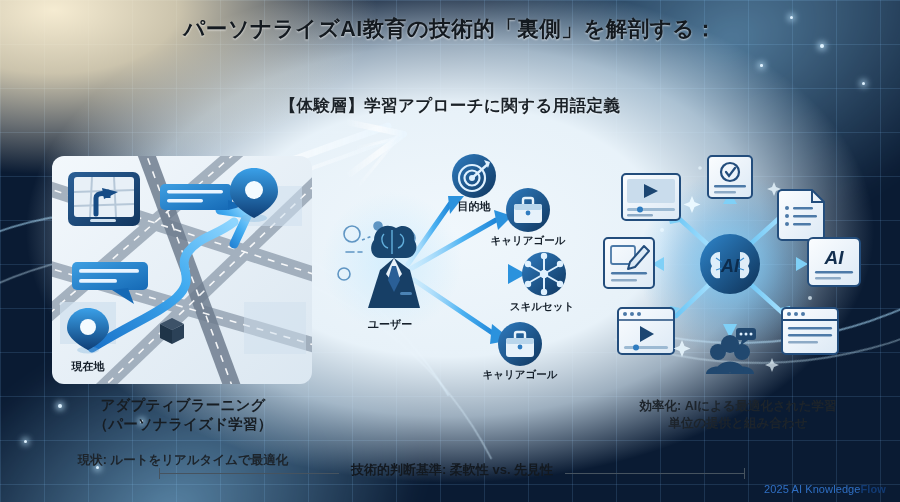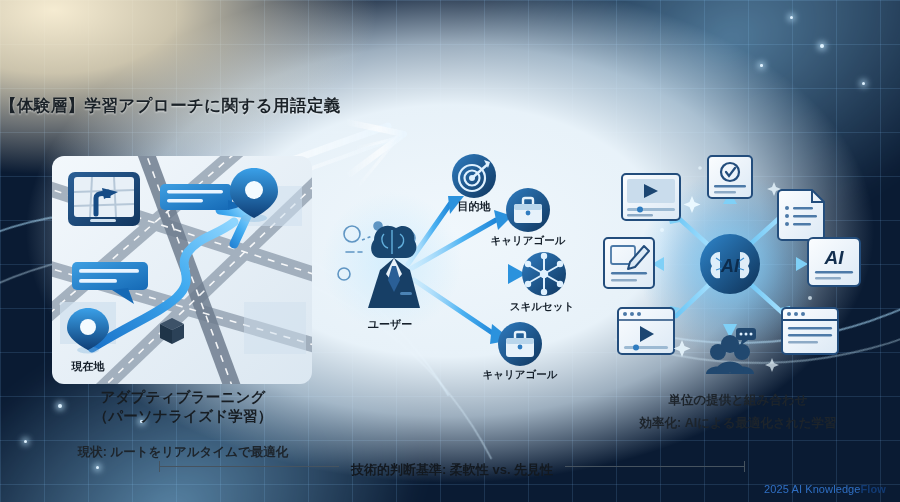"パーソナライズAI教育の技術的「裏側」を解剖する：" div.title-line { html: none -> <div>パーソナライズAI教育の技術的「裏側」を解剖する：</div> }
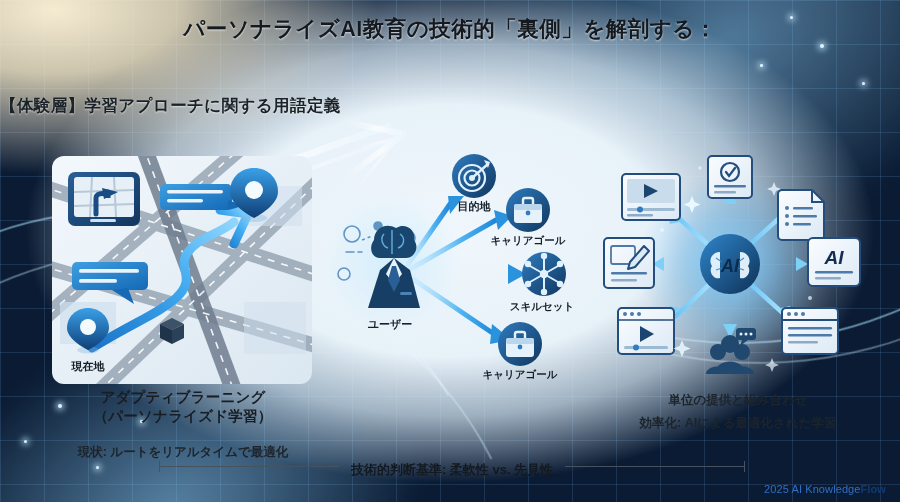"【体験層】学習アプローチに関する用語定義" .subtitle { text-align: none -> center }
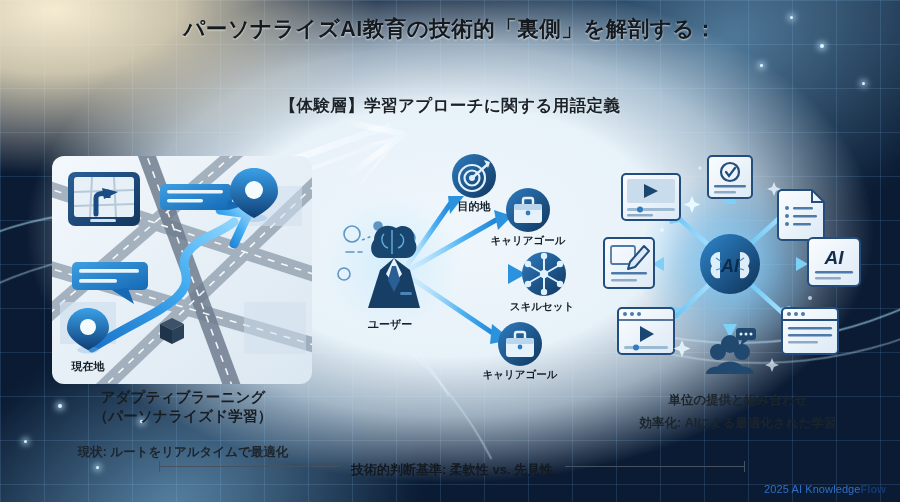"アダプティブラーニング" .c1 { top: 388px -> 396px }
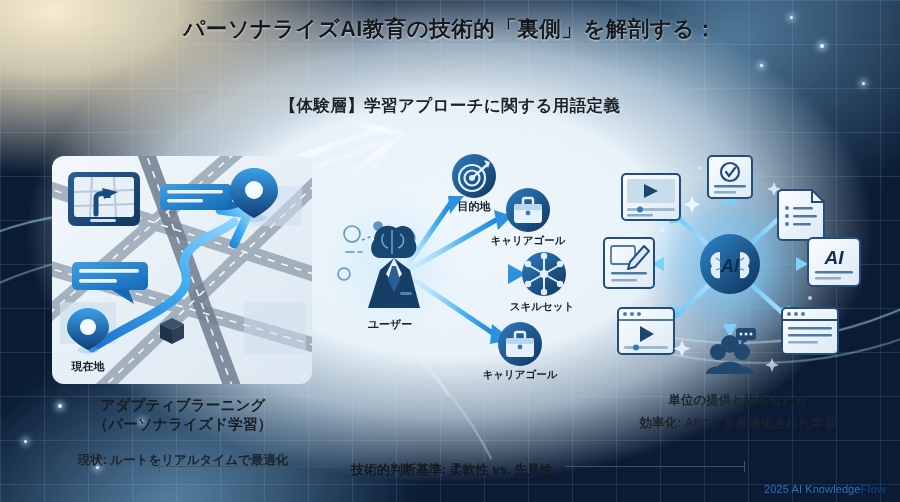"単位の提供と組み合わせ" div.cap-sub { order: before "効率化: AIによる最適化された学習" -> after "効率化: AIによる最適化された学習" }
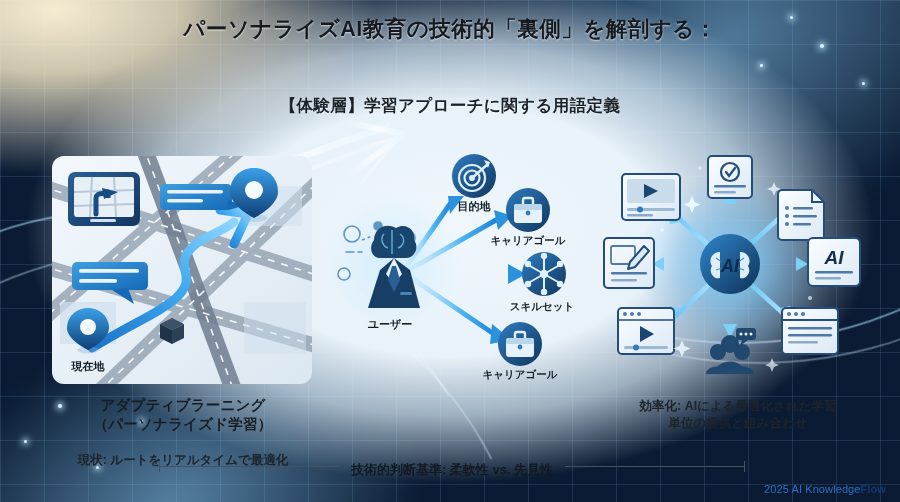"技術的判断基準: 柔軟性 vs. 先見性" .crit { align-items: flex-start -> flex-end }
